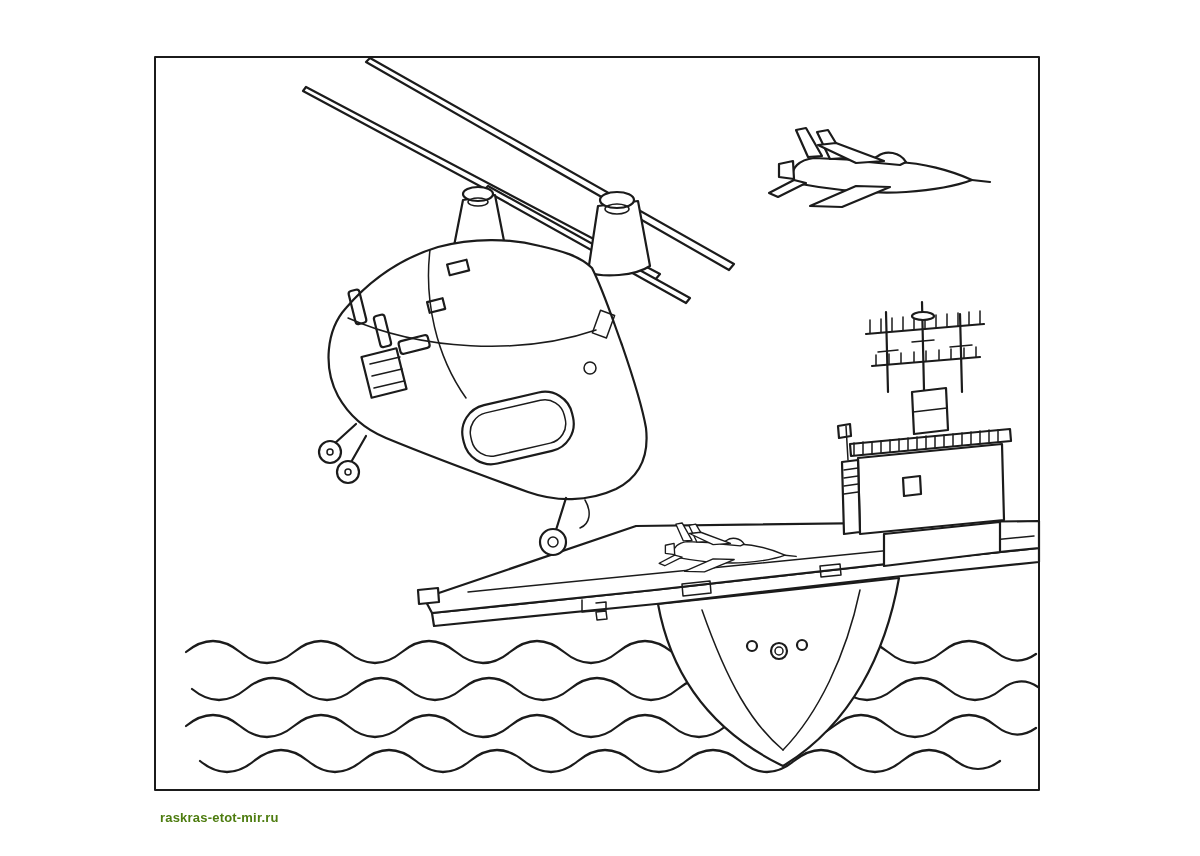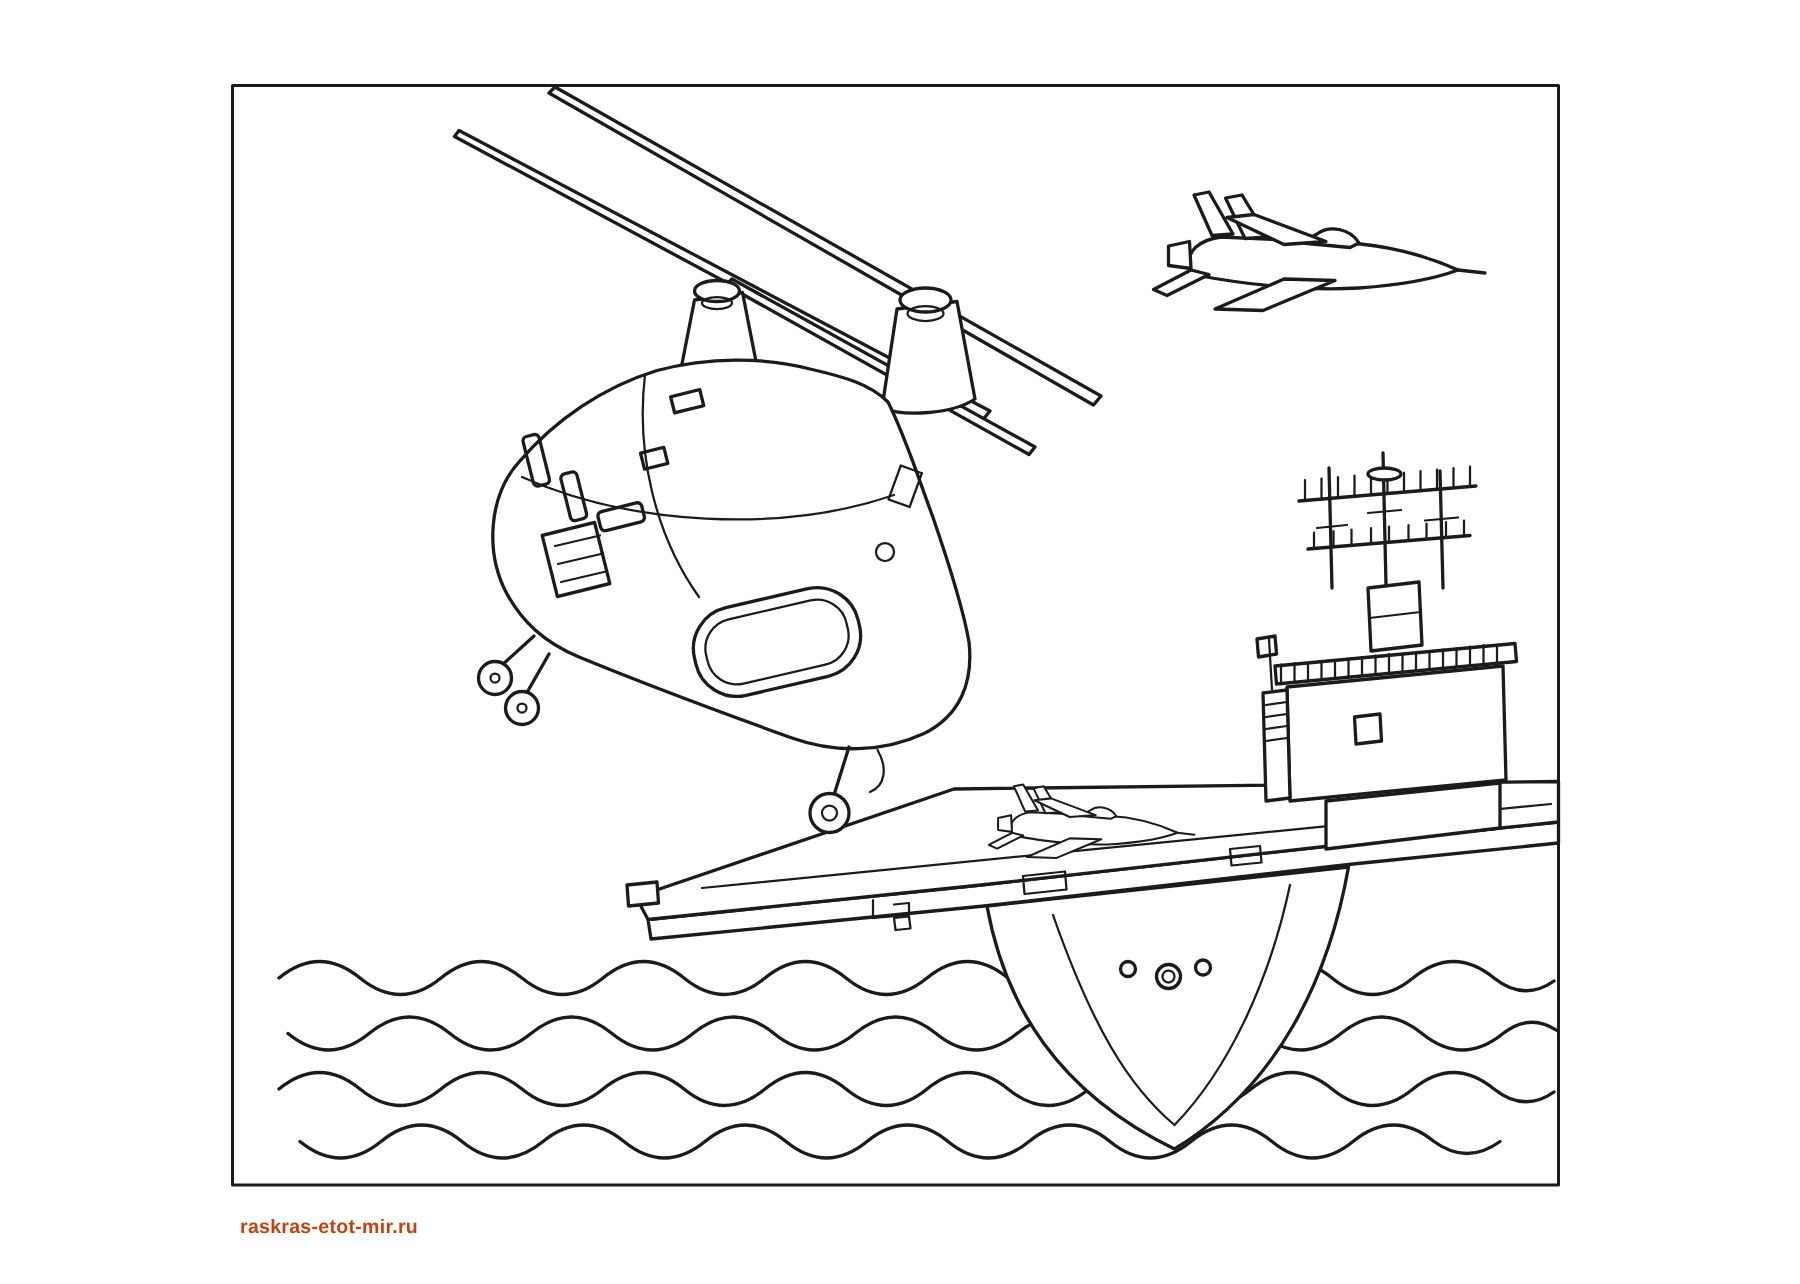"raskras-etot-mir.ru" .watermark { color: #c2410c -> #4d7c0f }
